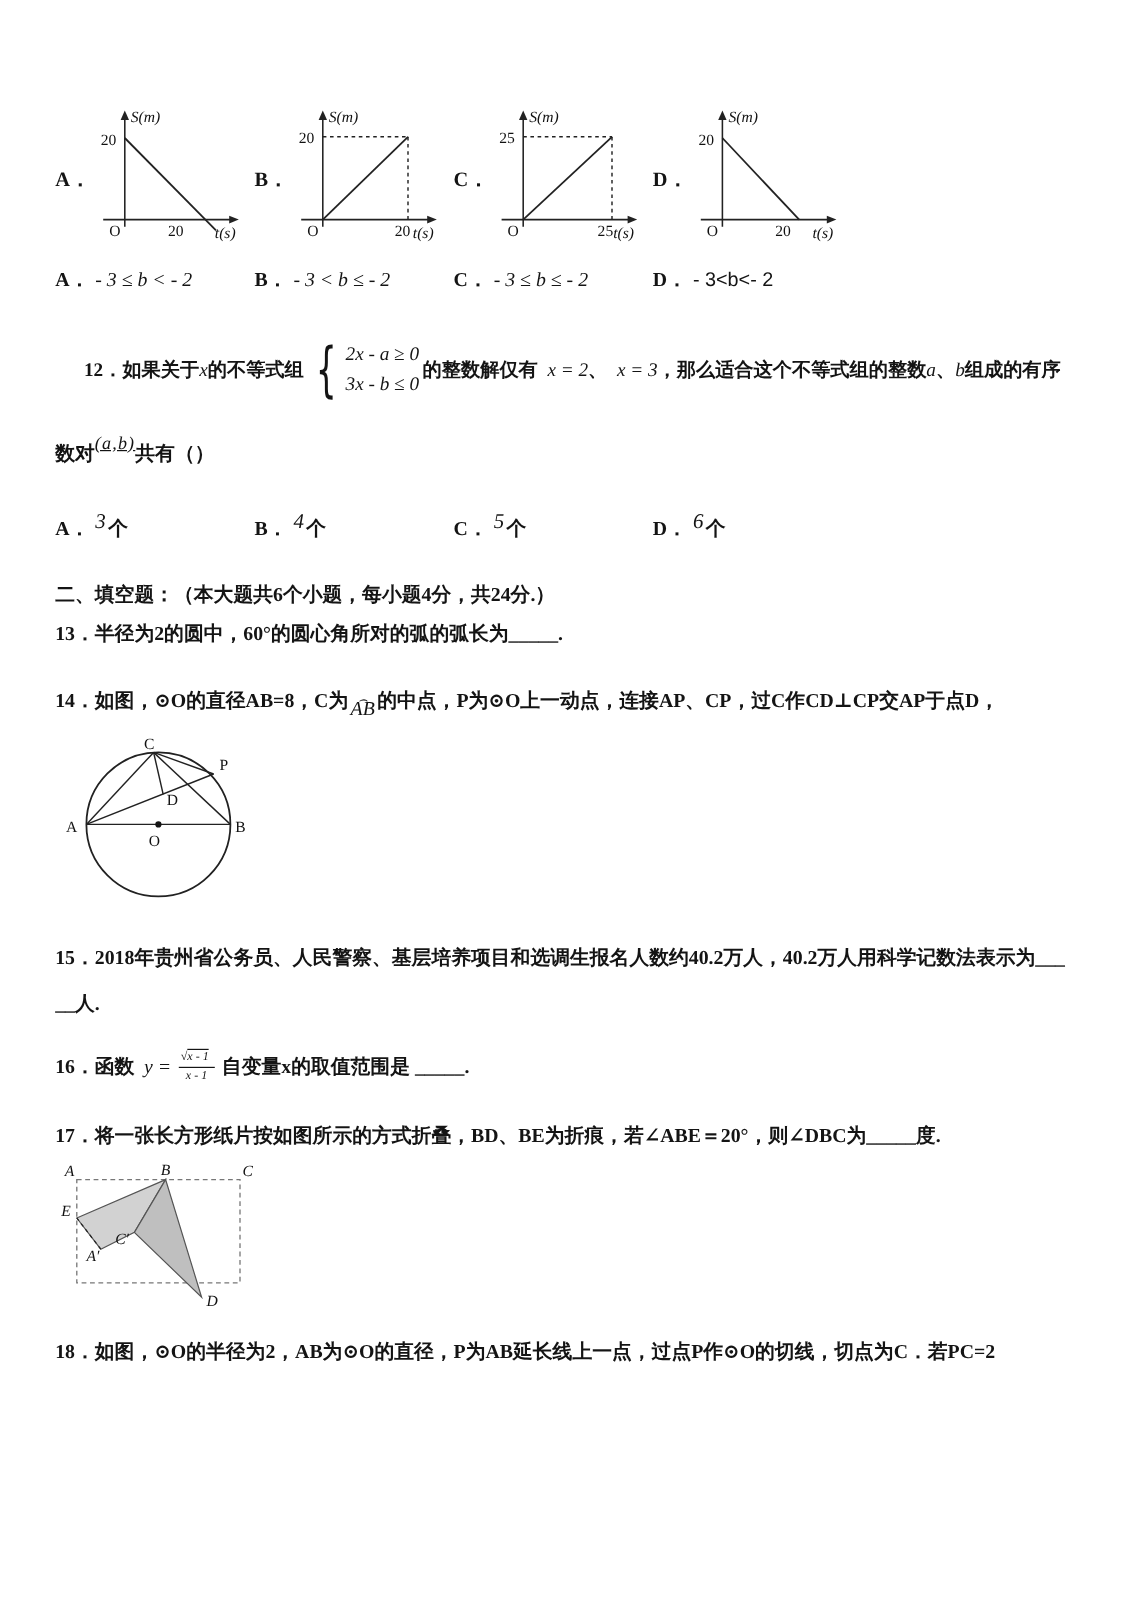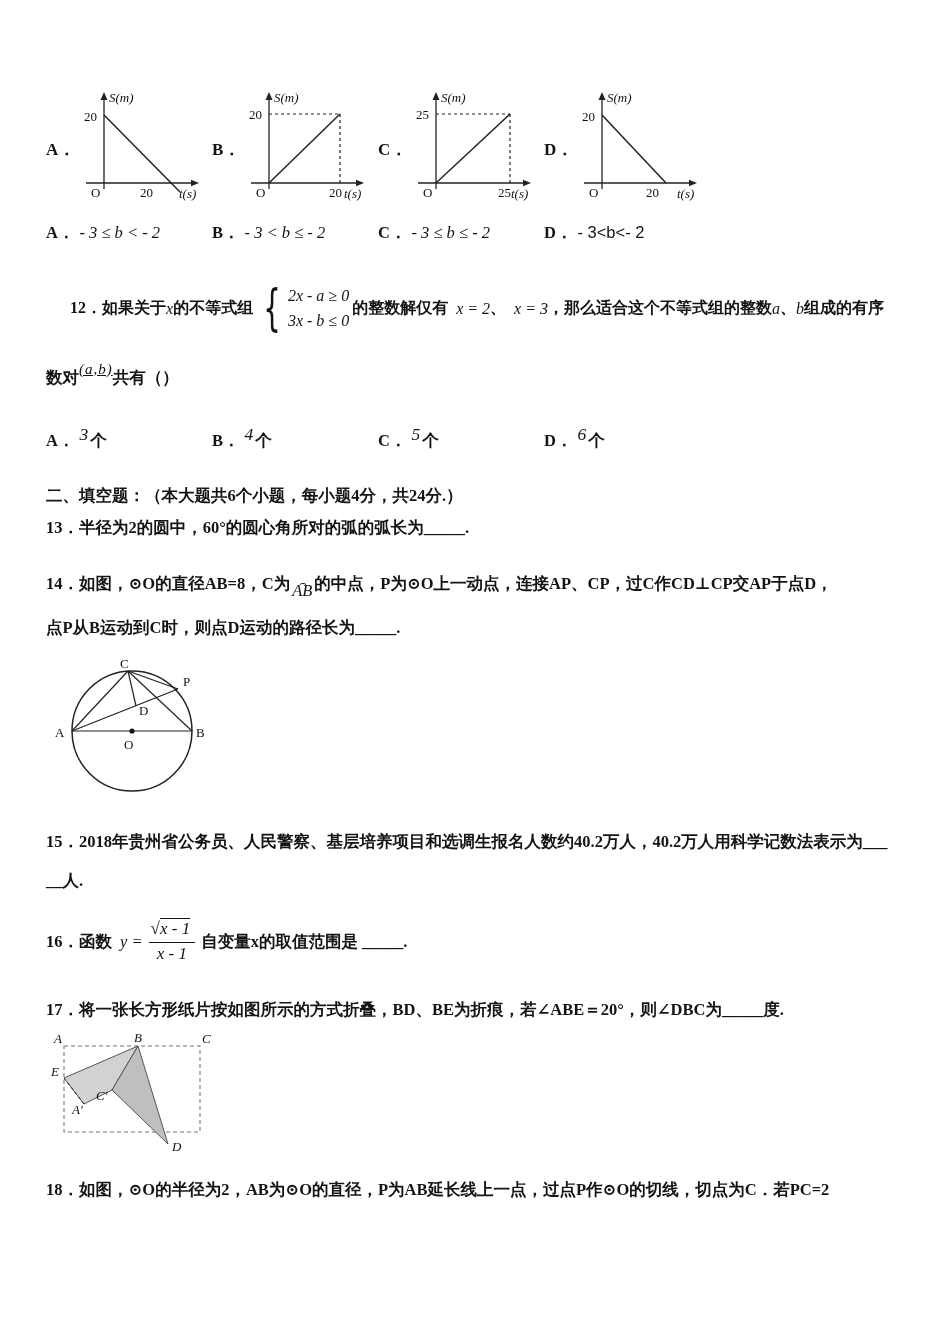"点P从B运动到C时，则点D运动的路径长为_____." span { html: <span>点P从B运动到C时，则点D运动的路径长为_____.</span> -> none }
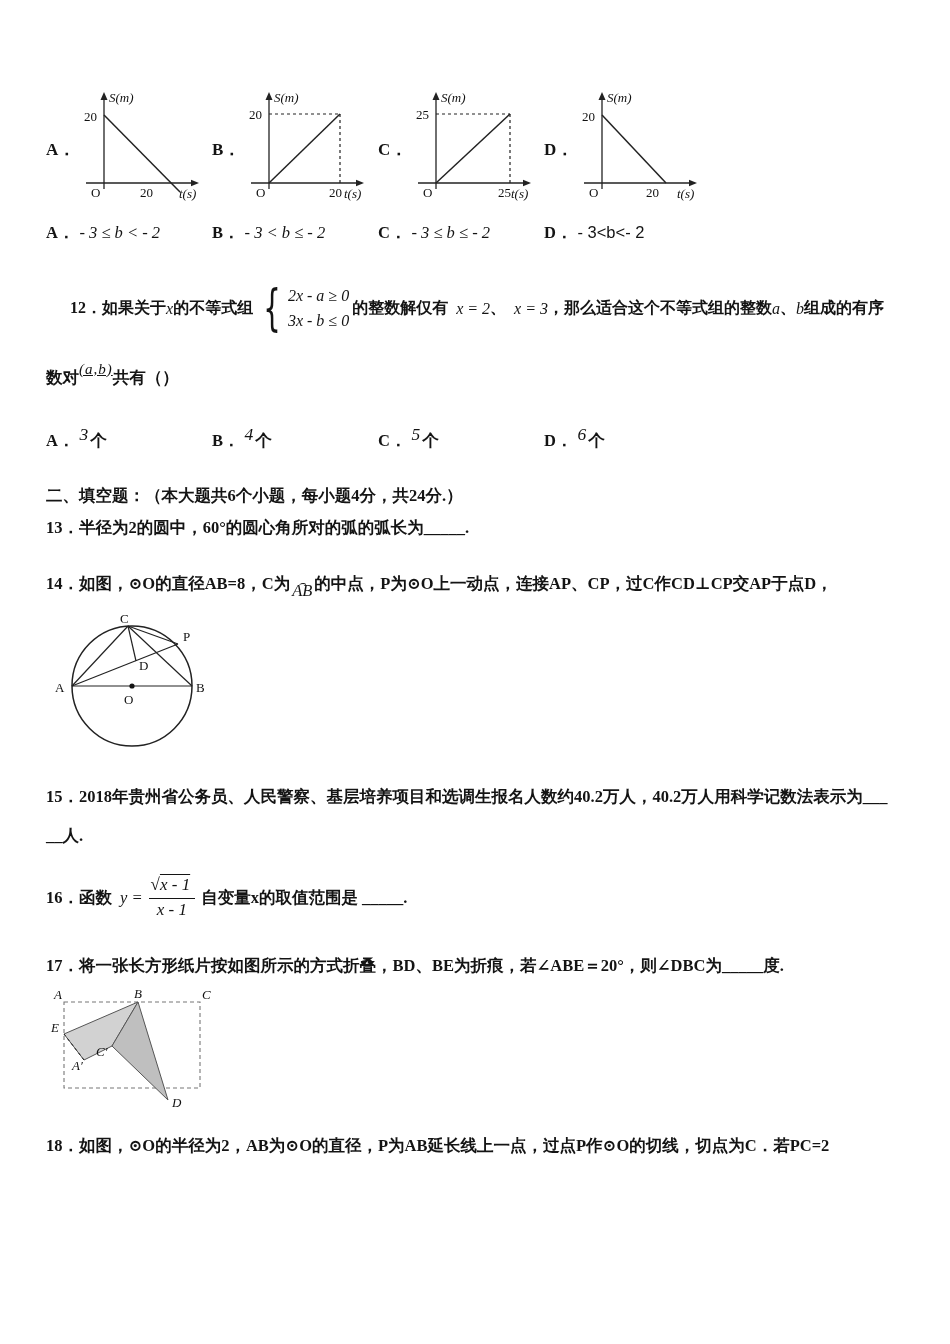"√x - 1" .frac { font-size: 17px -> 10px }
